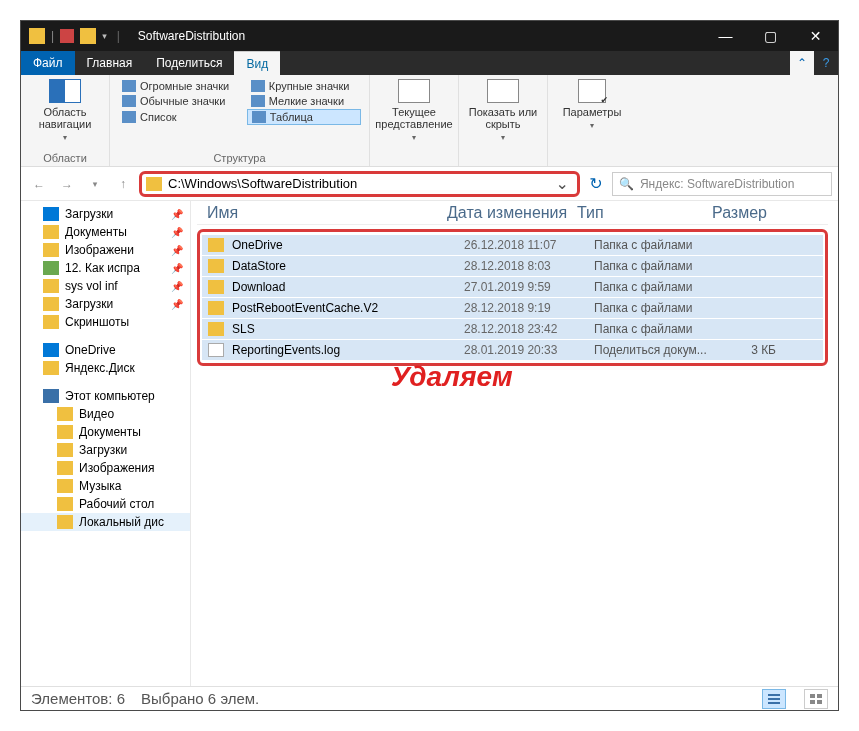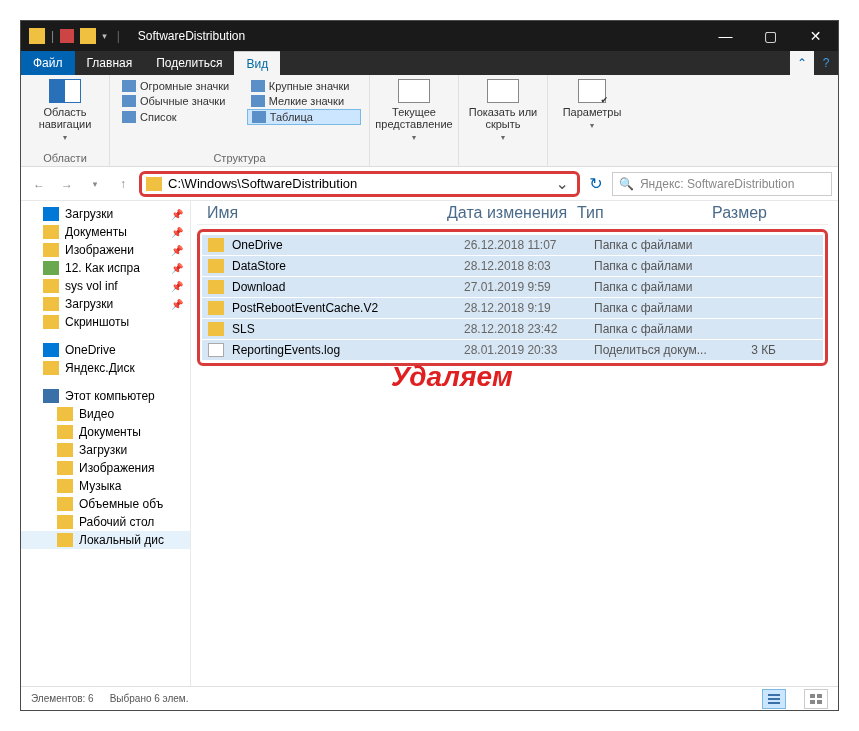"Объемные объ" div.tree-item { html: <div> <span></span> <span>Объемные объ</span> </div> -> none }
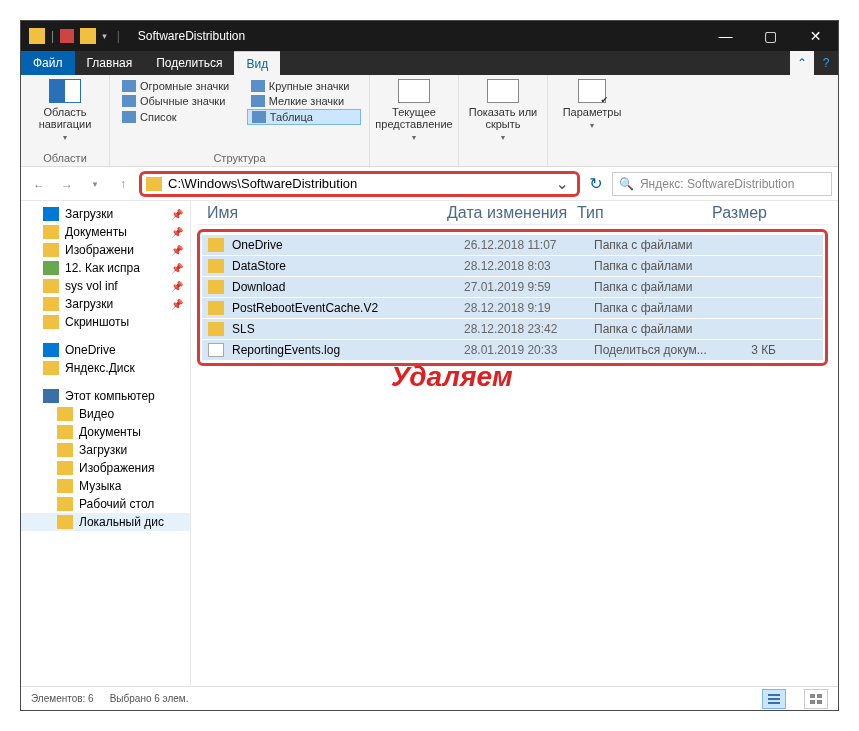"Элементов: 6" .statusbar { font-size: 10px -> 15px }
